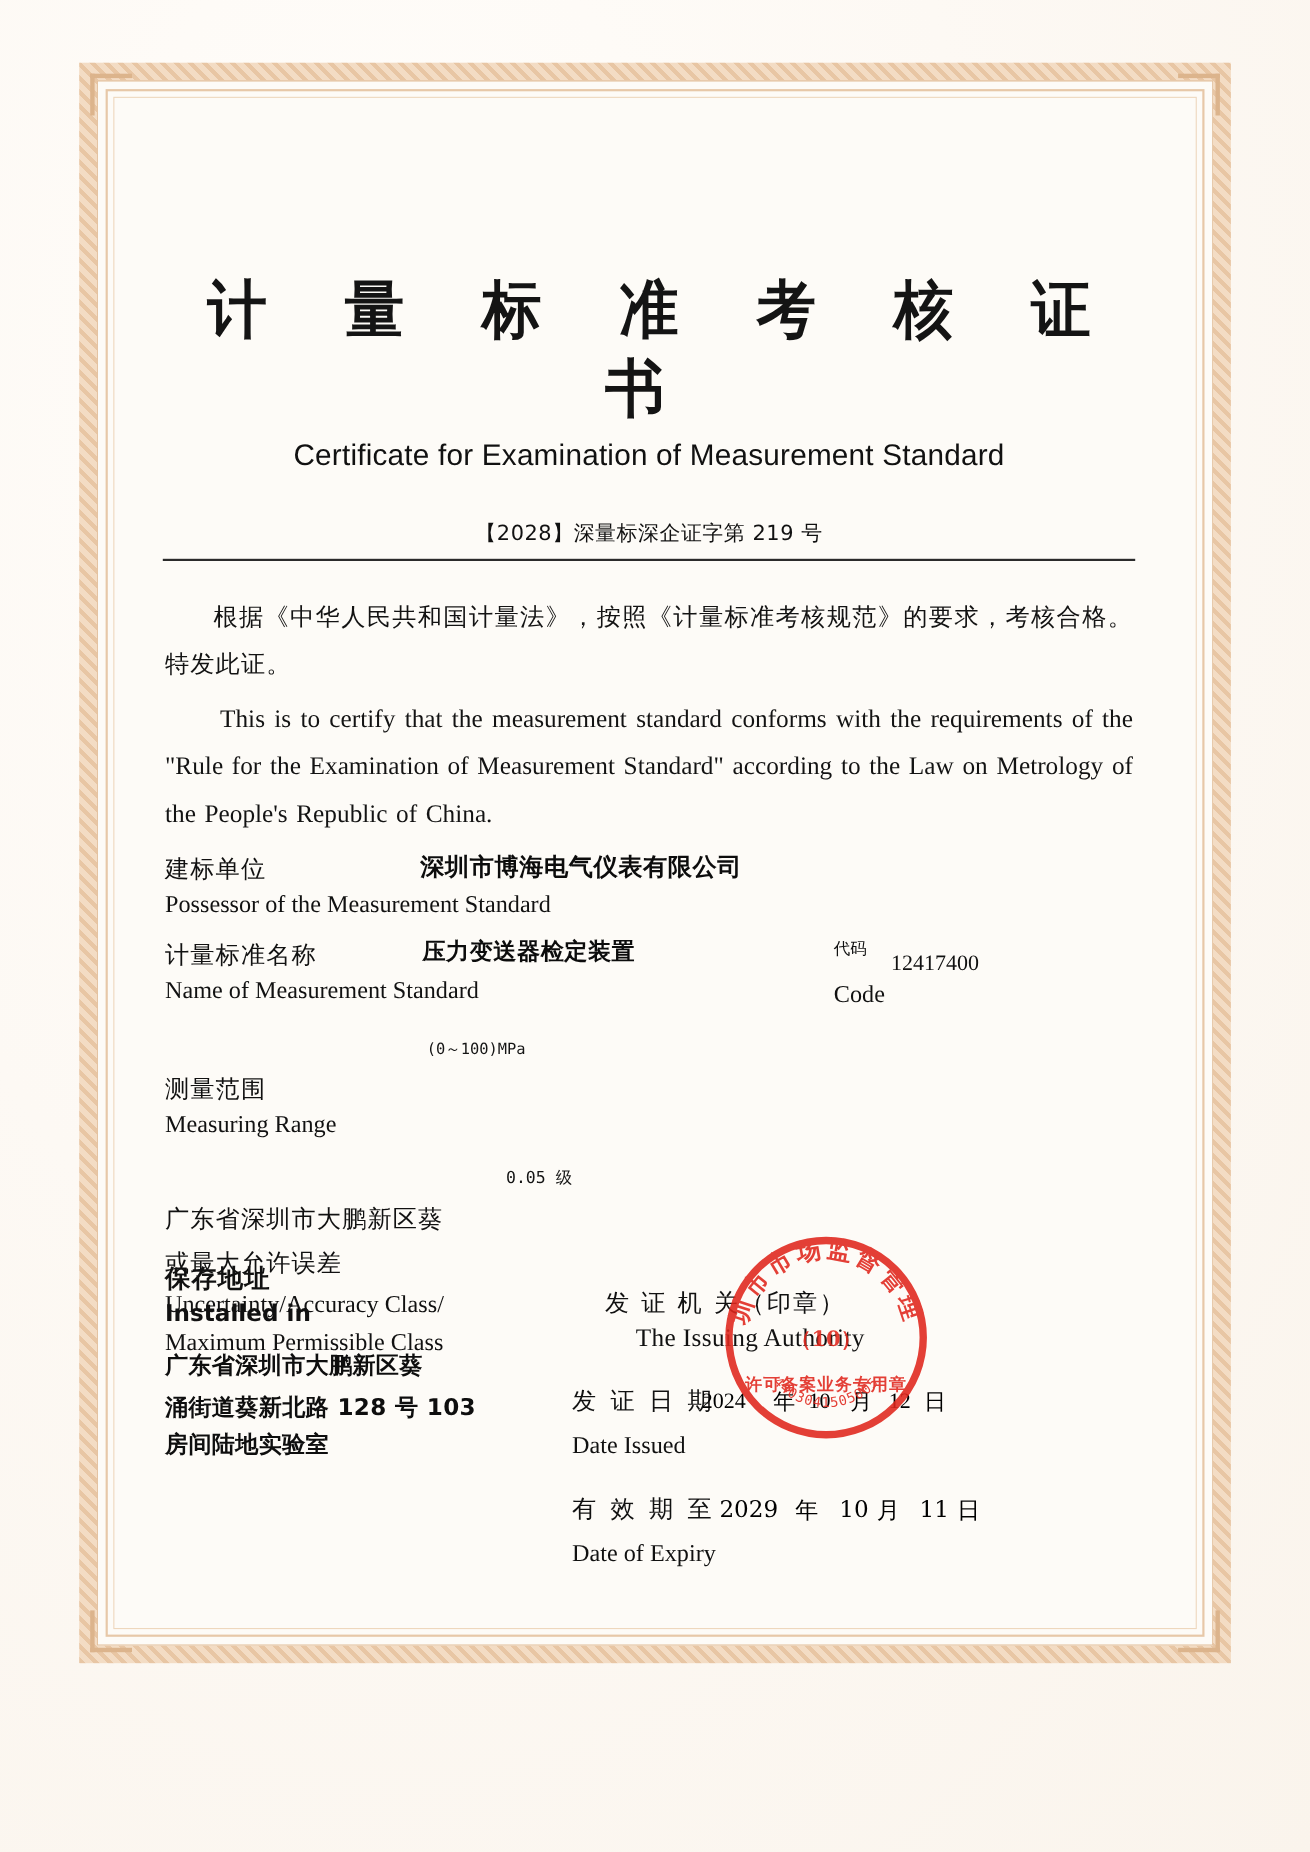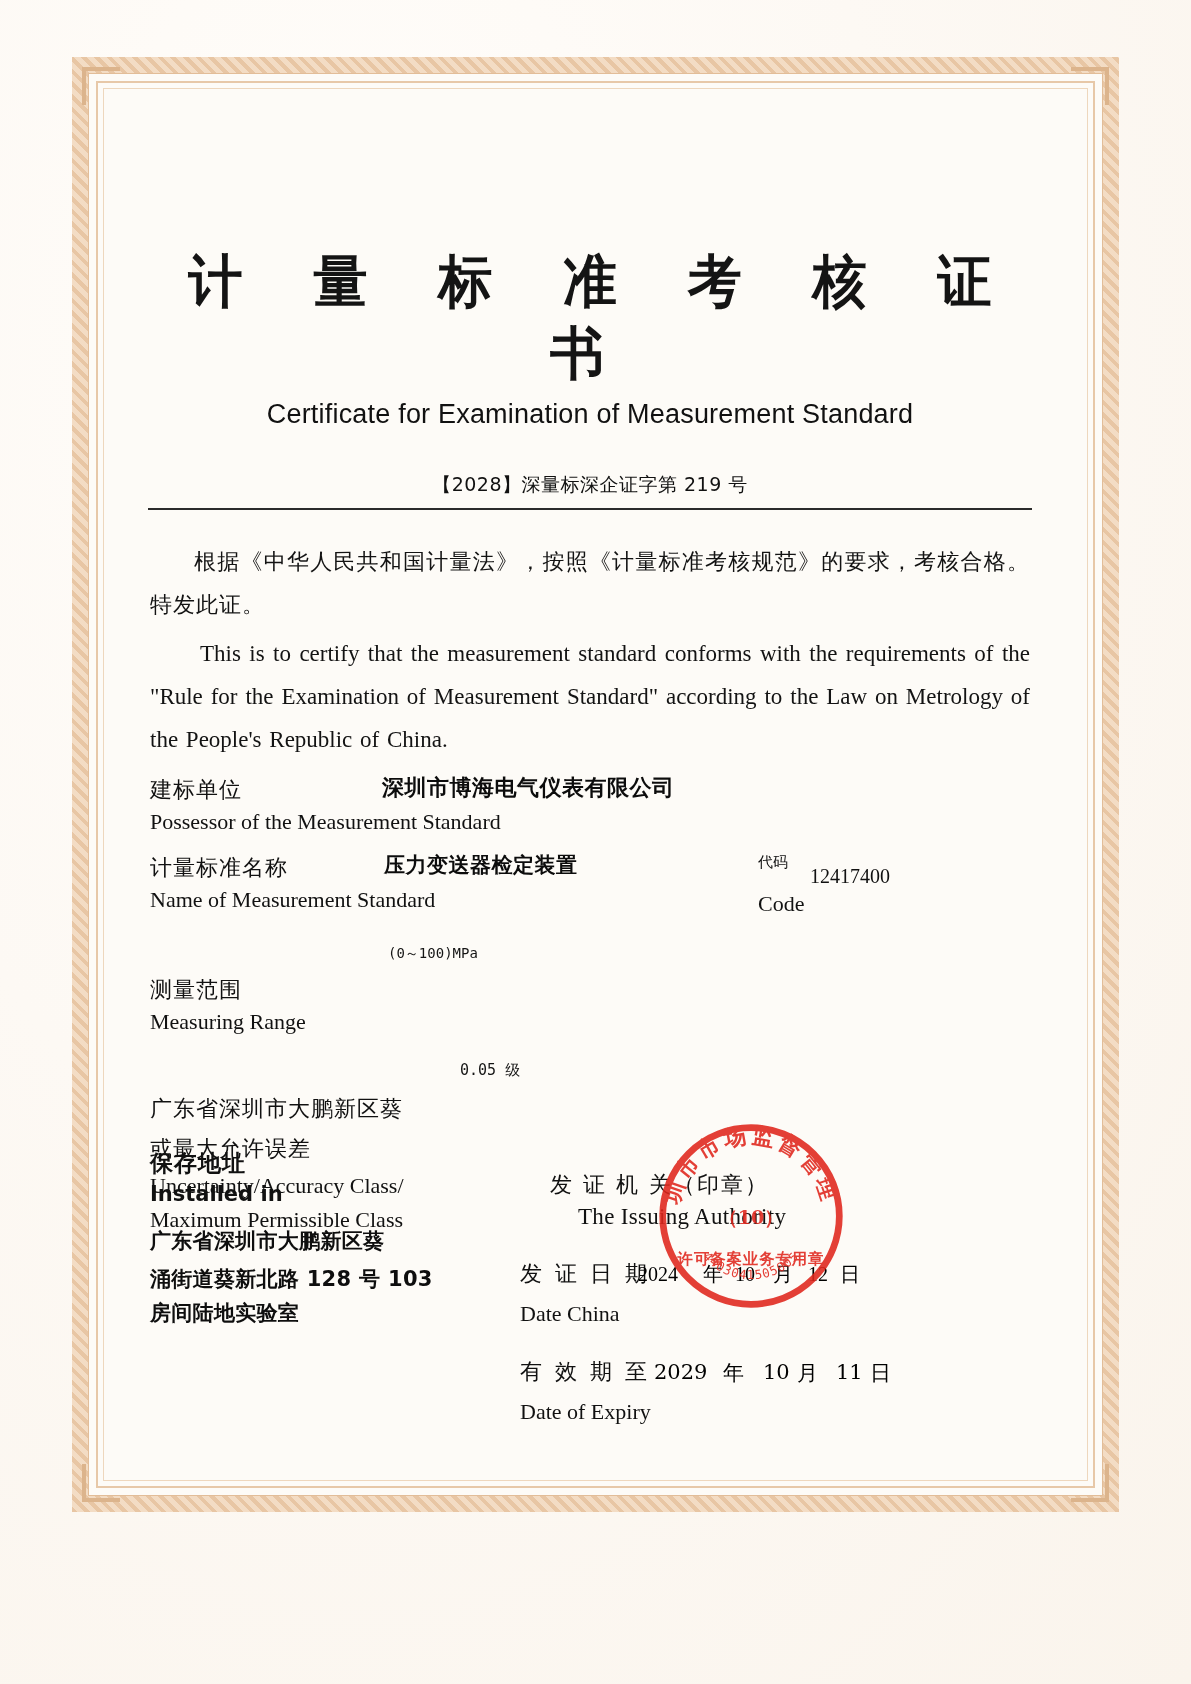"Date China" div.date-en { text: China -> Issued }
